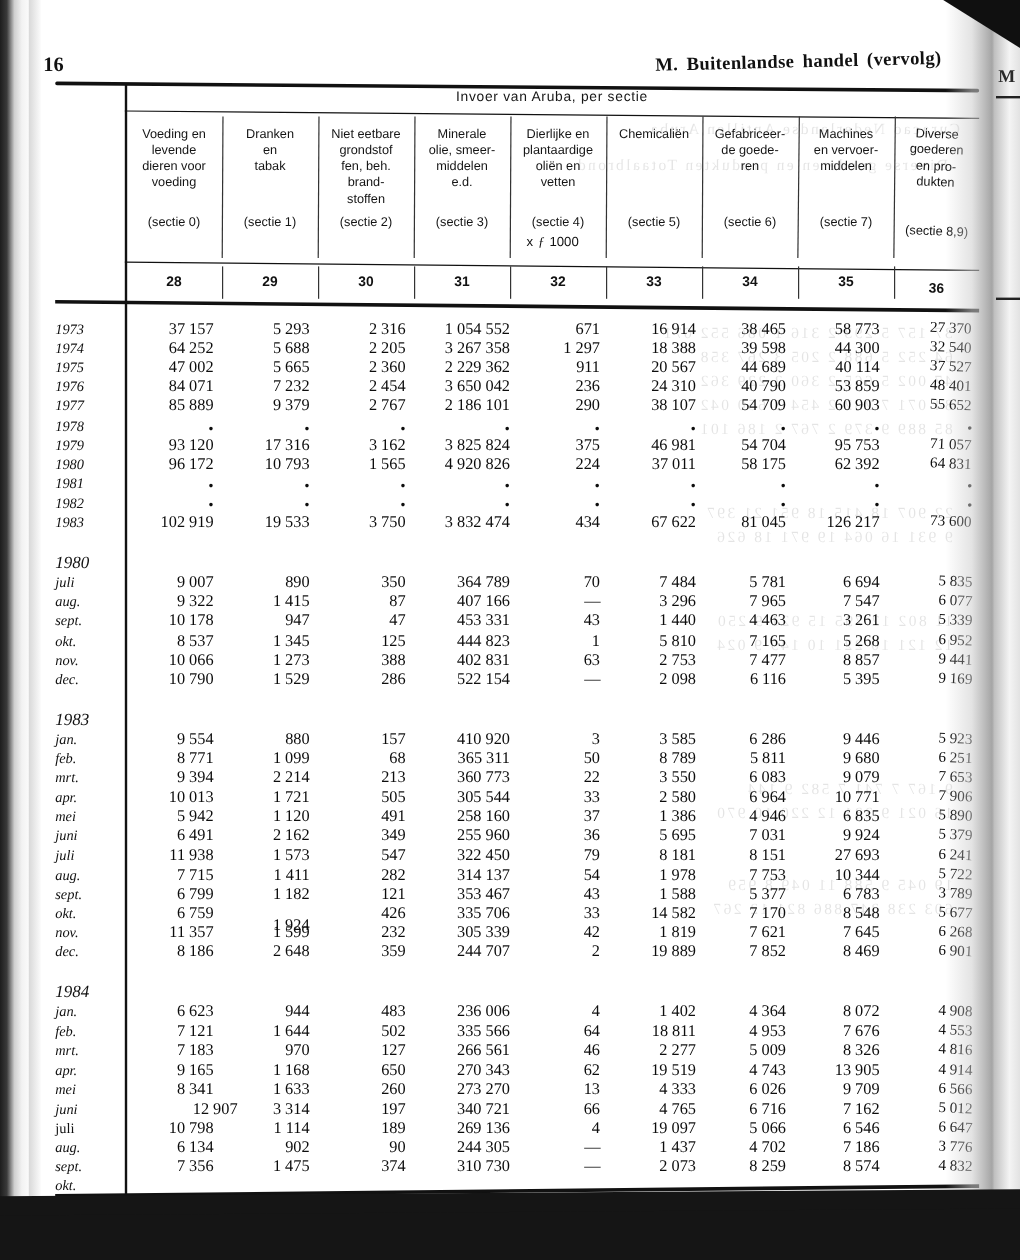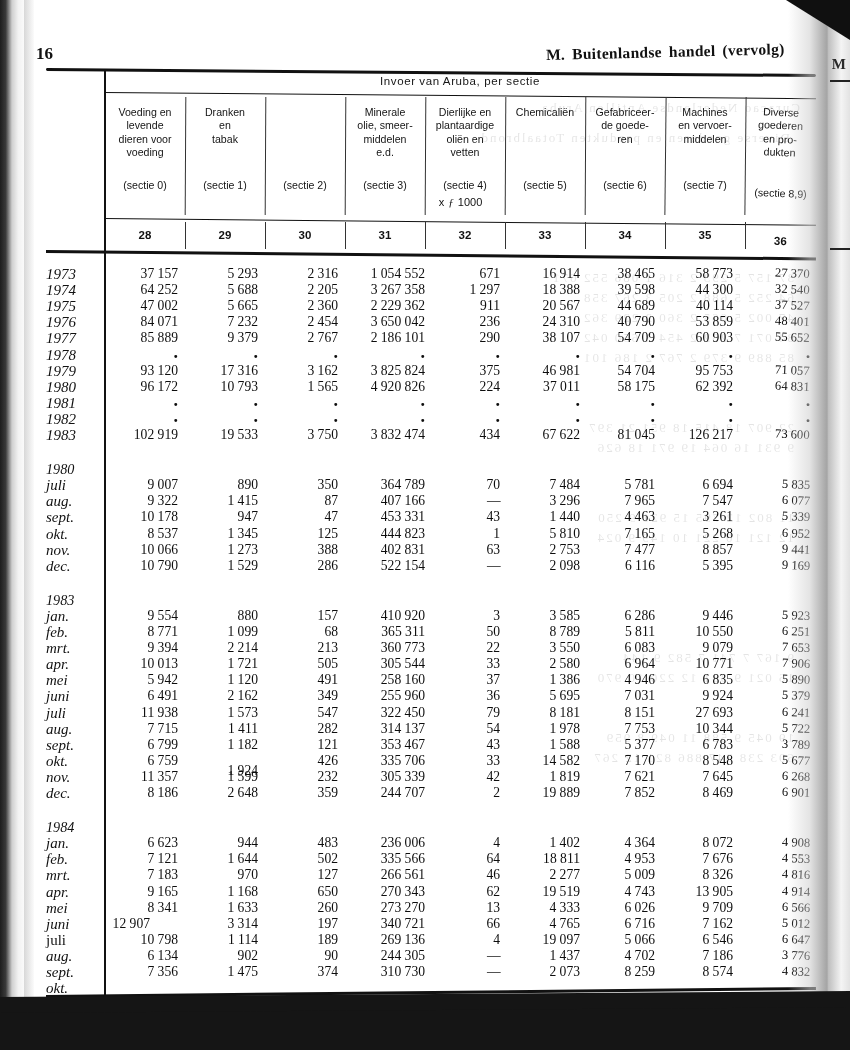"Niet eetbare" span.ht { html: none -> <span>Niet&nbsp;eetbare<br>grondstof<br>fen,&nbsp;beh.<br>brand-<br>stoffen</span> }
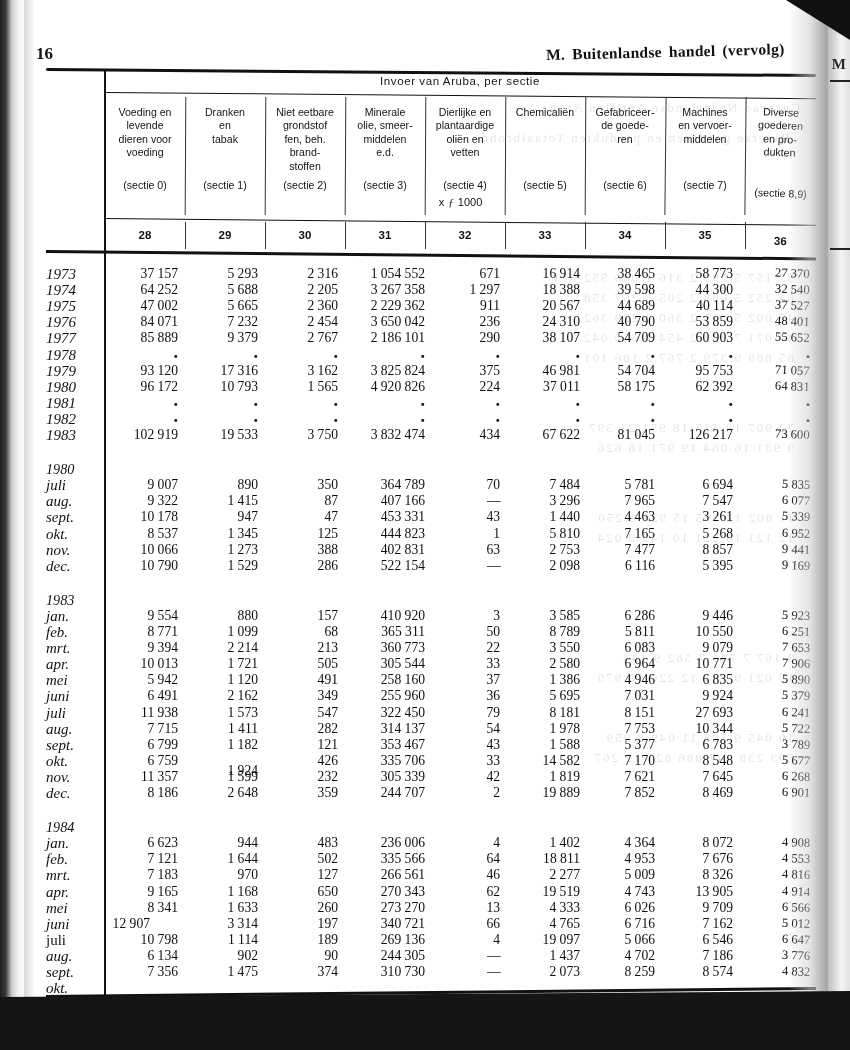"1973" .rowlabel { font-size: 15px -> 12px }
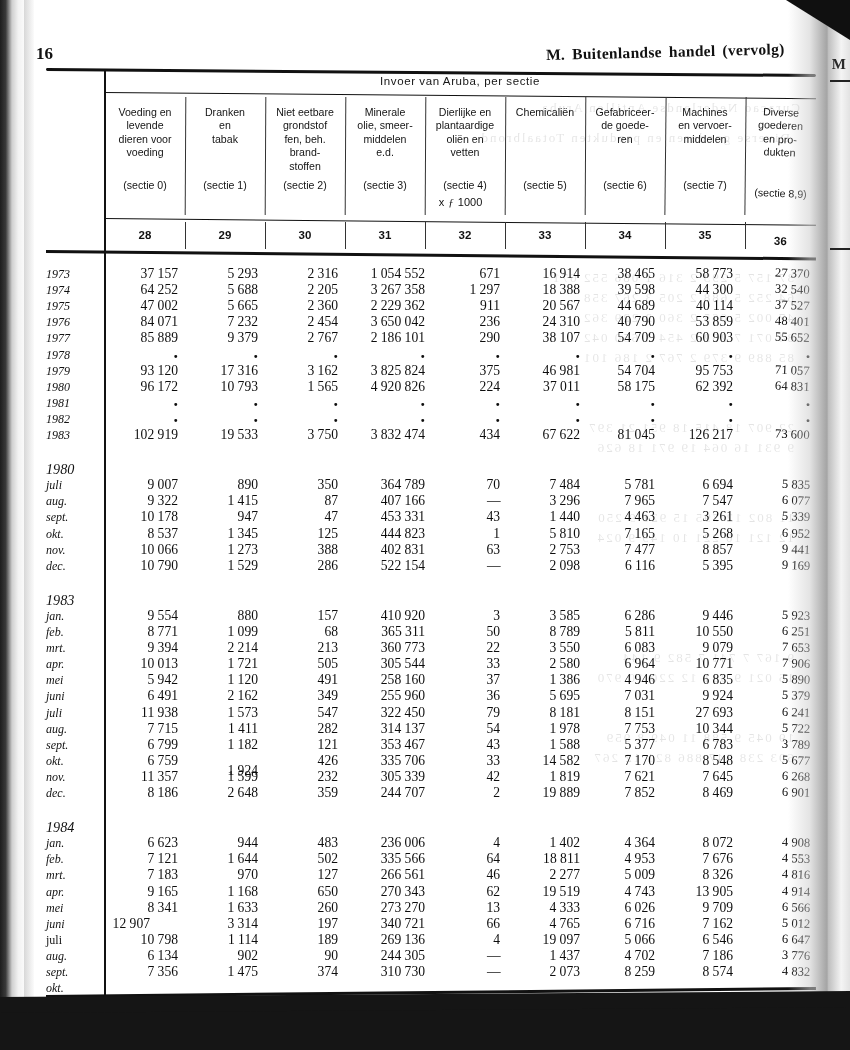"10 550" div.cell { text: 10 550 -> 9 680 }
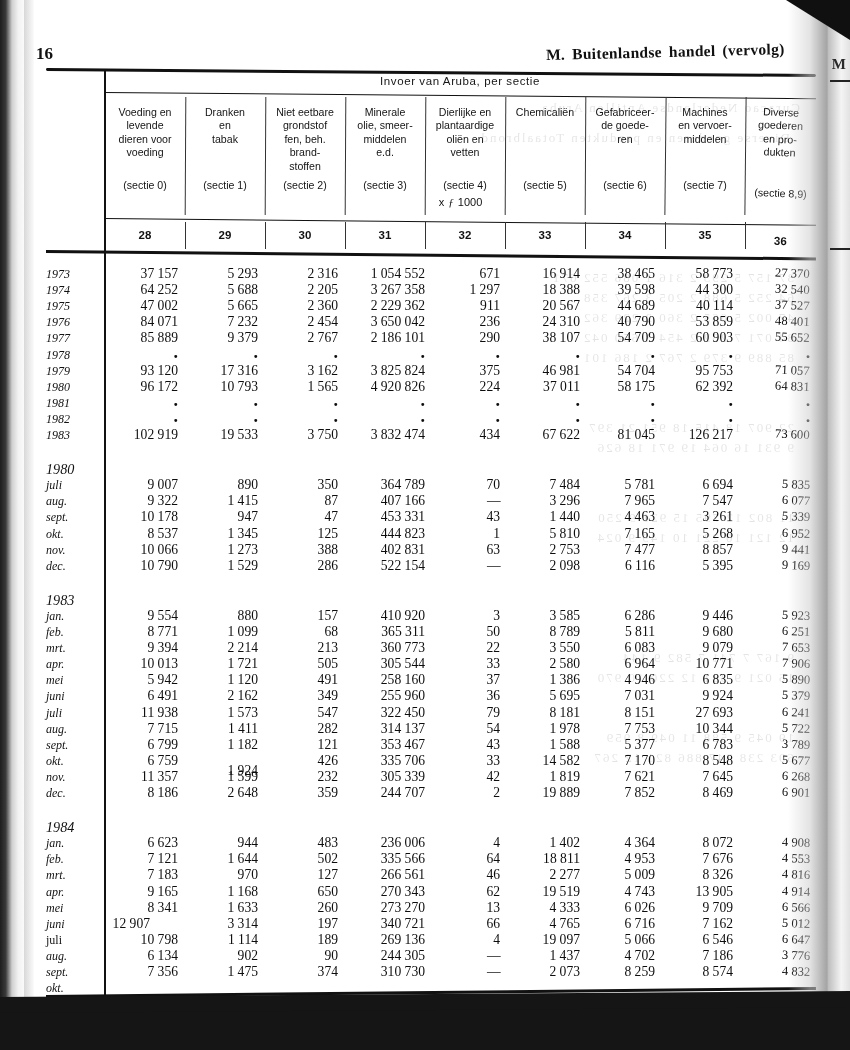"12 907" div.cell { right: 700px -> 652px }
